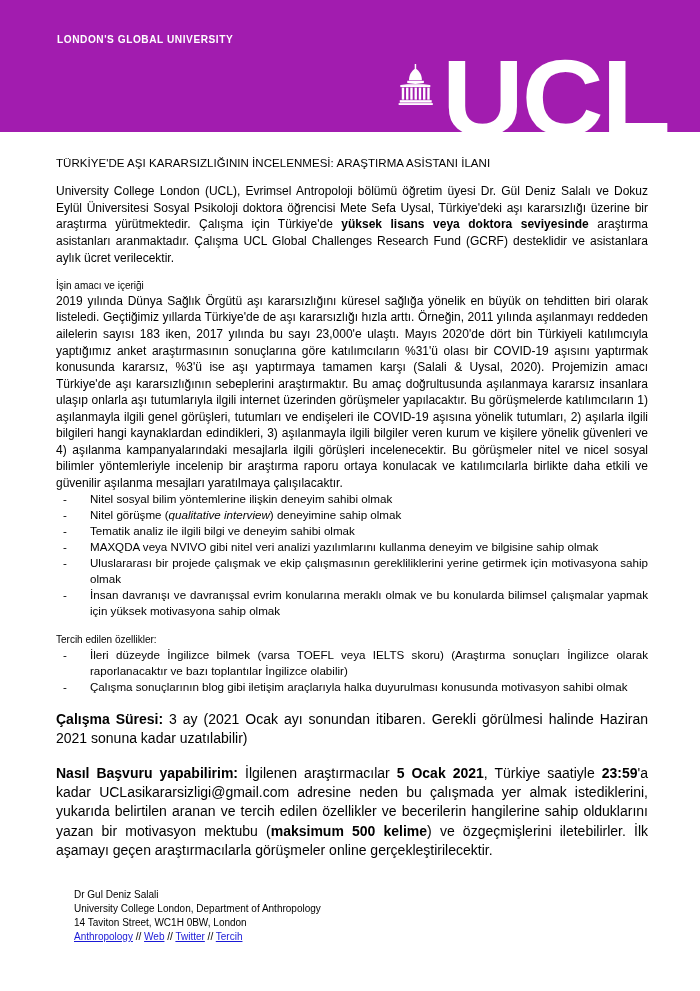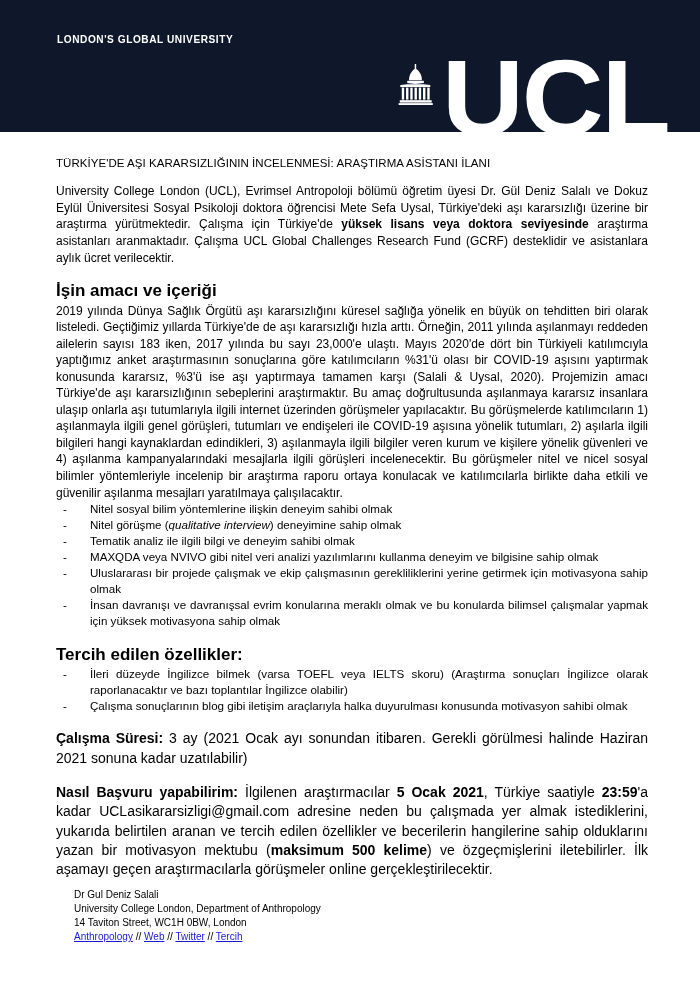"LONDON'S GLOBAL UNIVERSITY" #banner { background: #0f172a -> #a21caf }
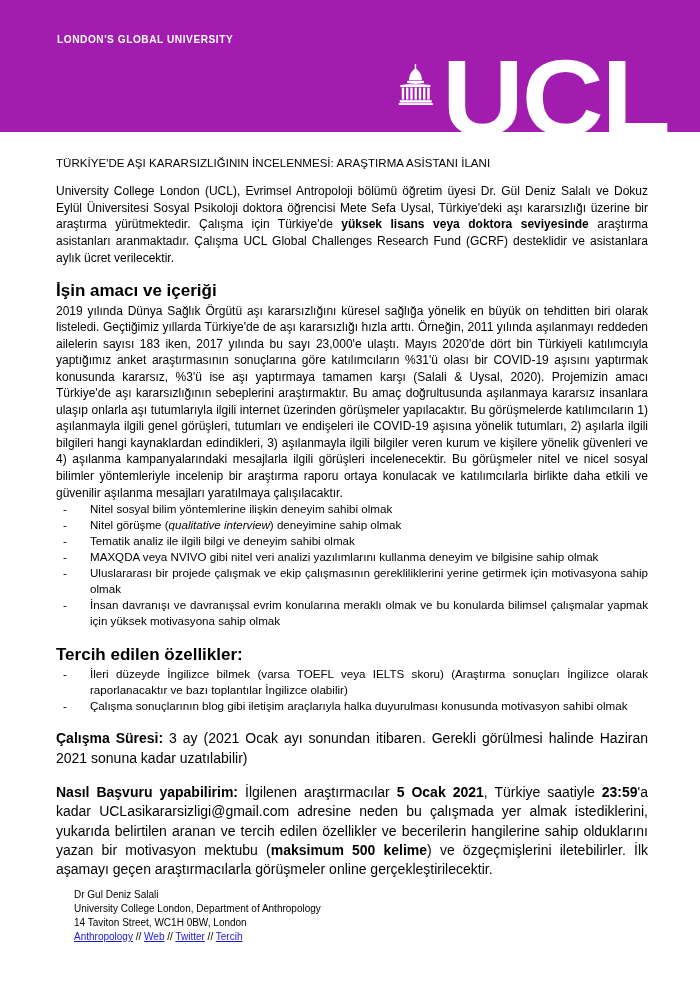"İşin amacı ve içeriği" .sec-head { font-size: 17px -> 10px; font-weight: bold -> normal }
